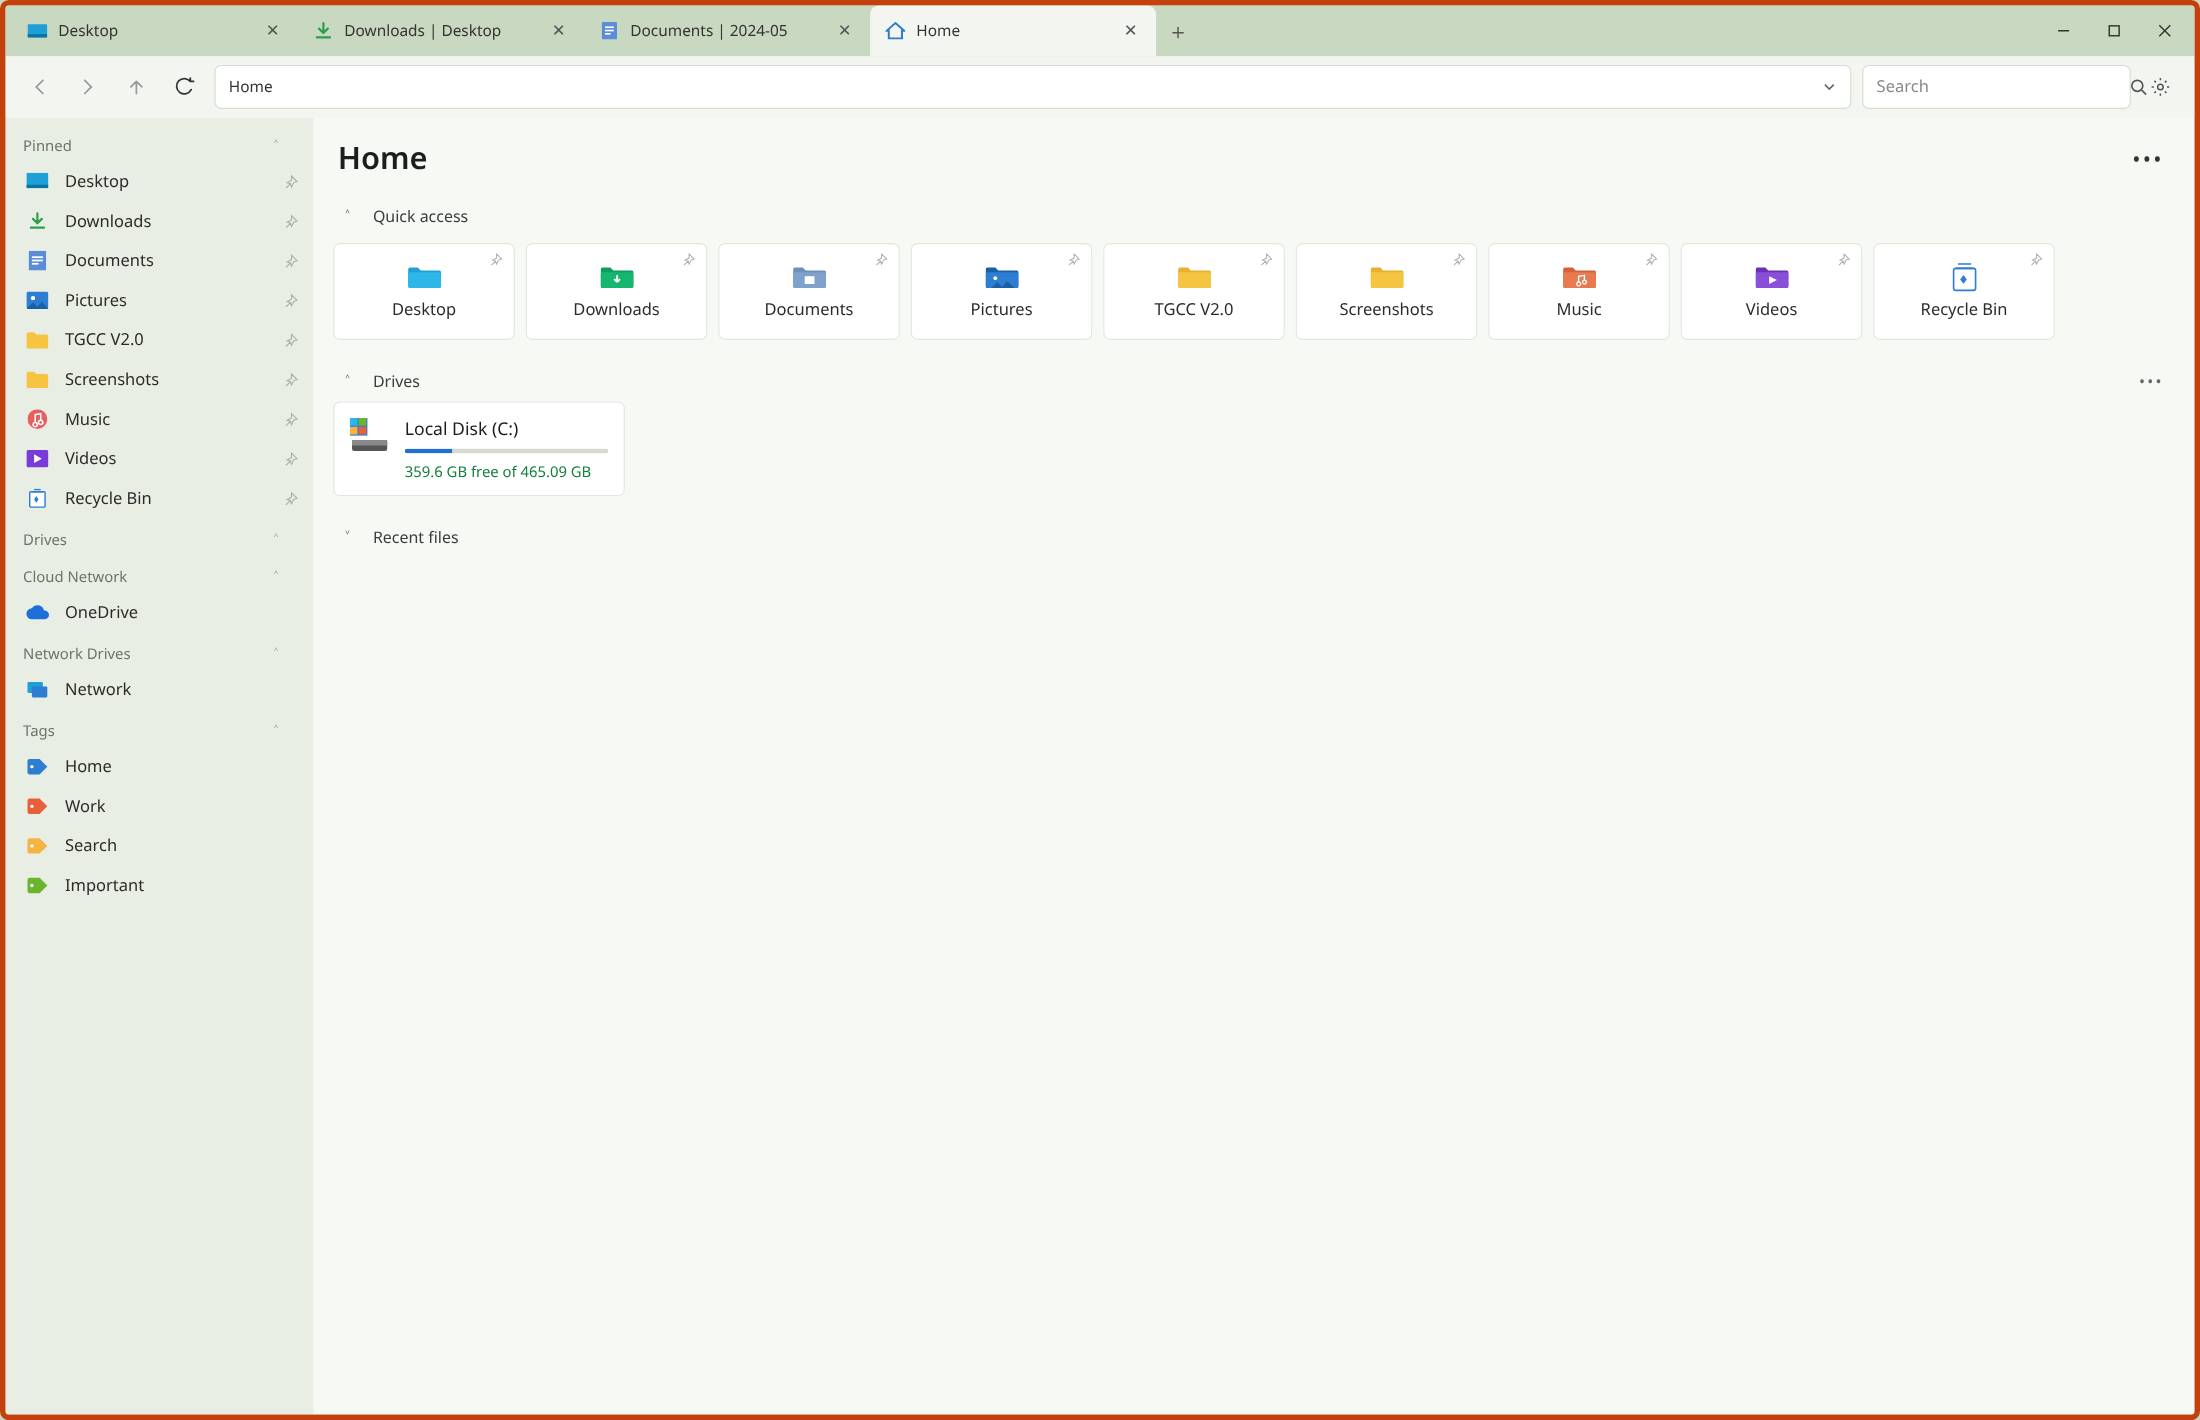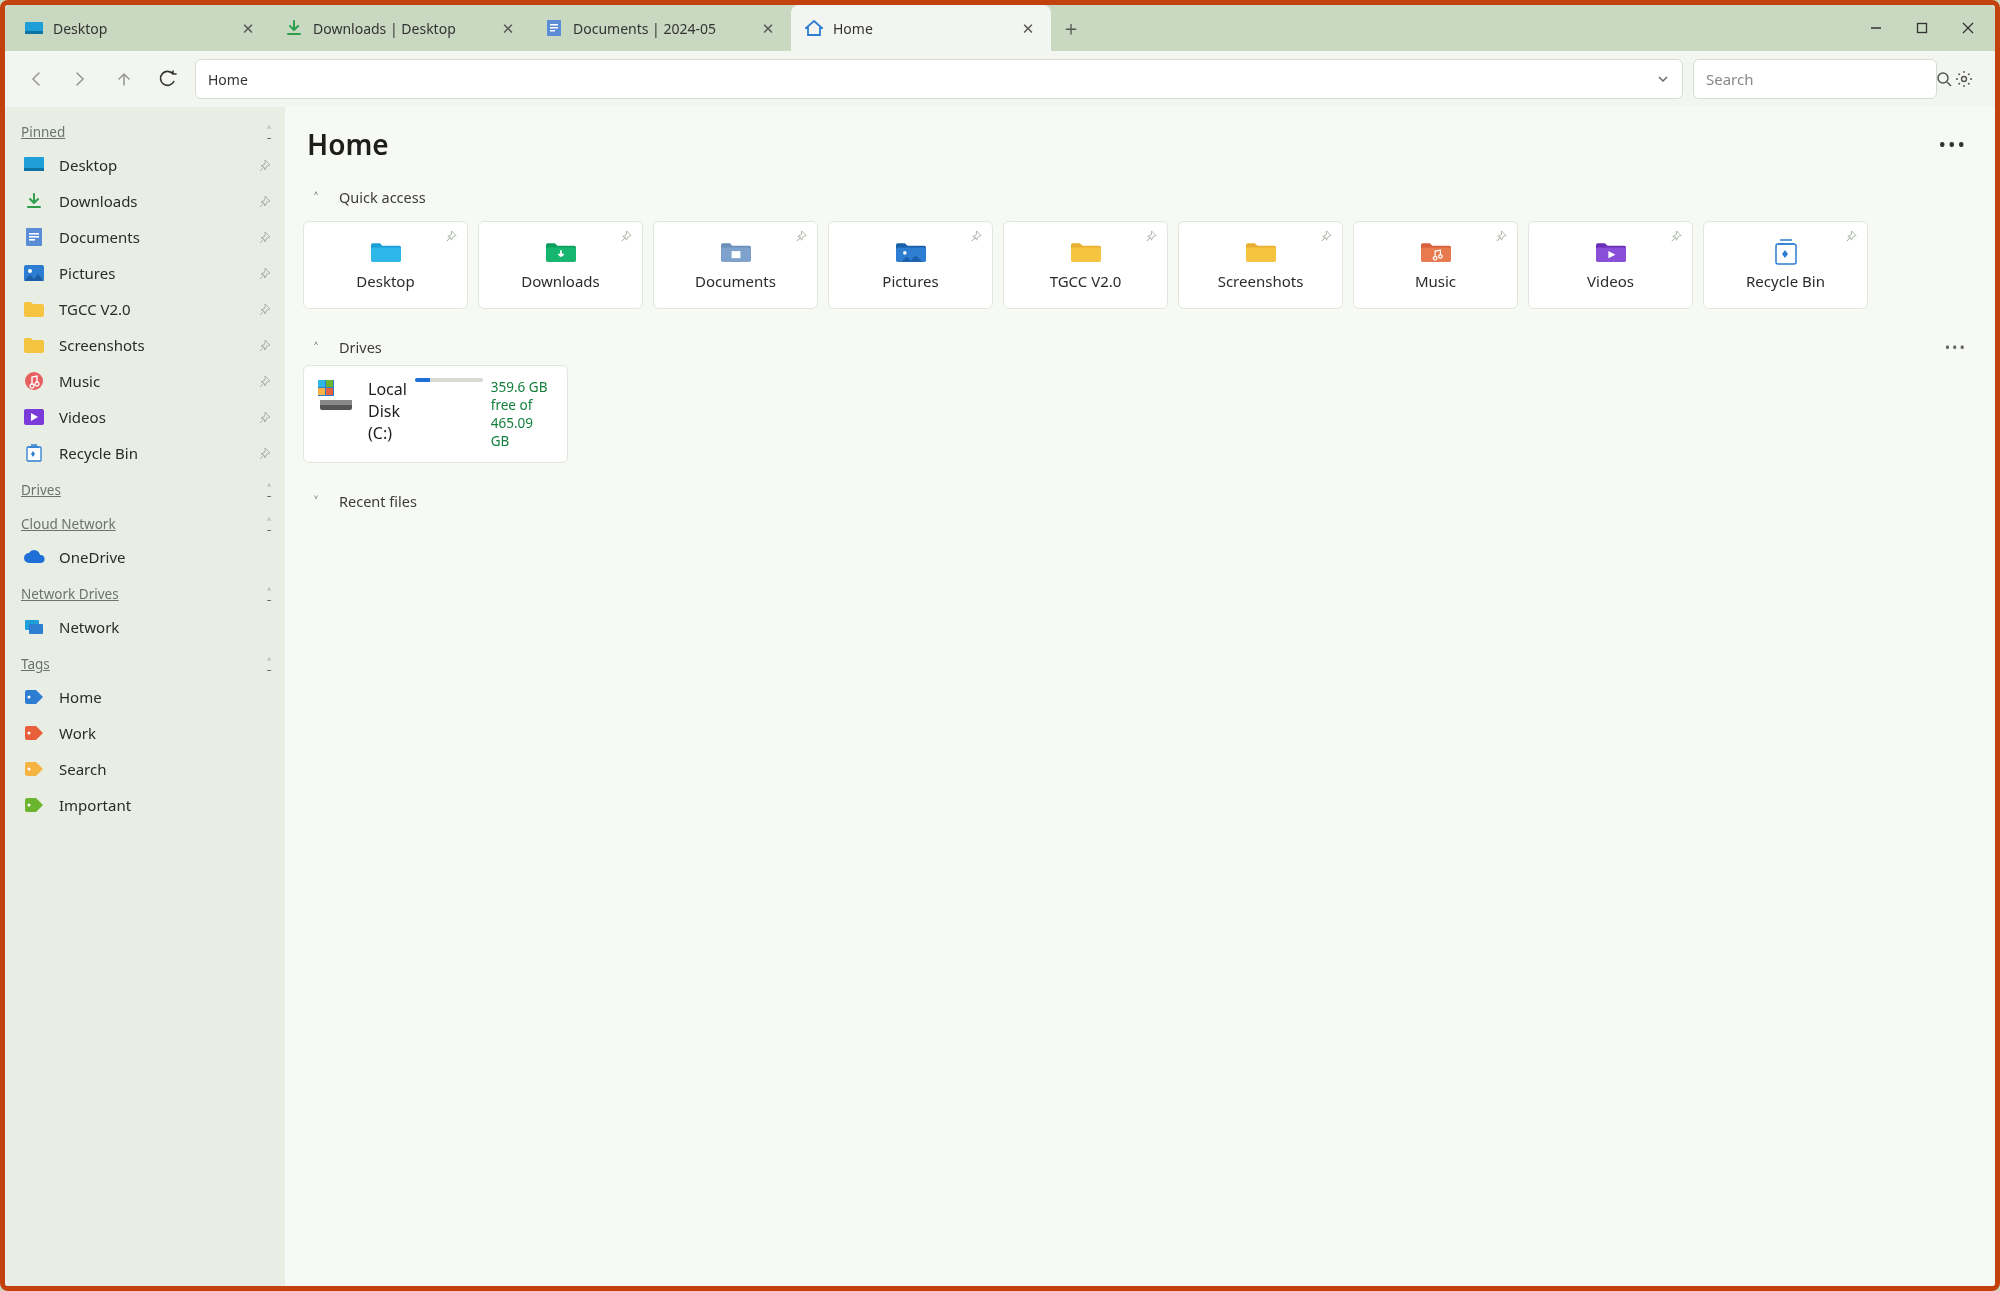"Pinned" .sb-group-header { padding: 10px 14px 6px 16px -> 10px 32px 6px 16px; text-decoration: underline -> none }
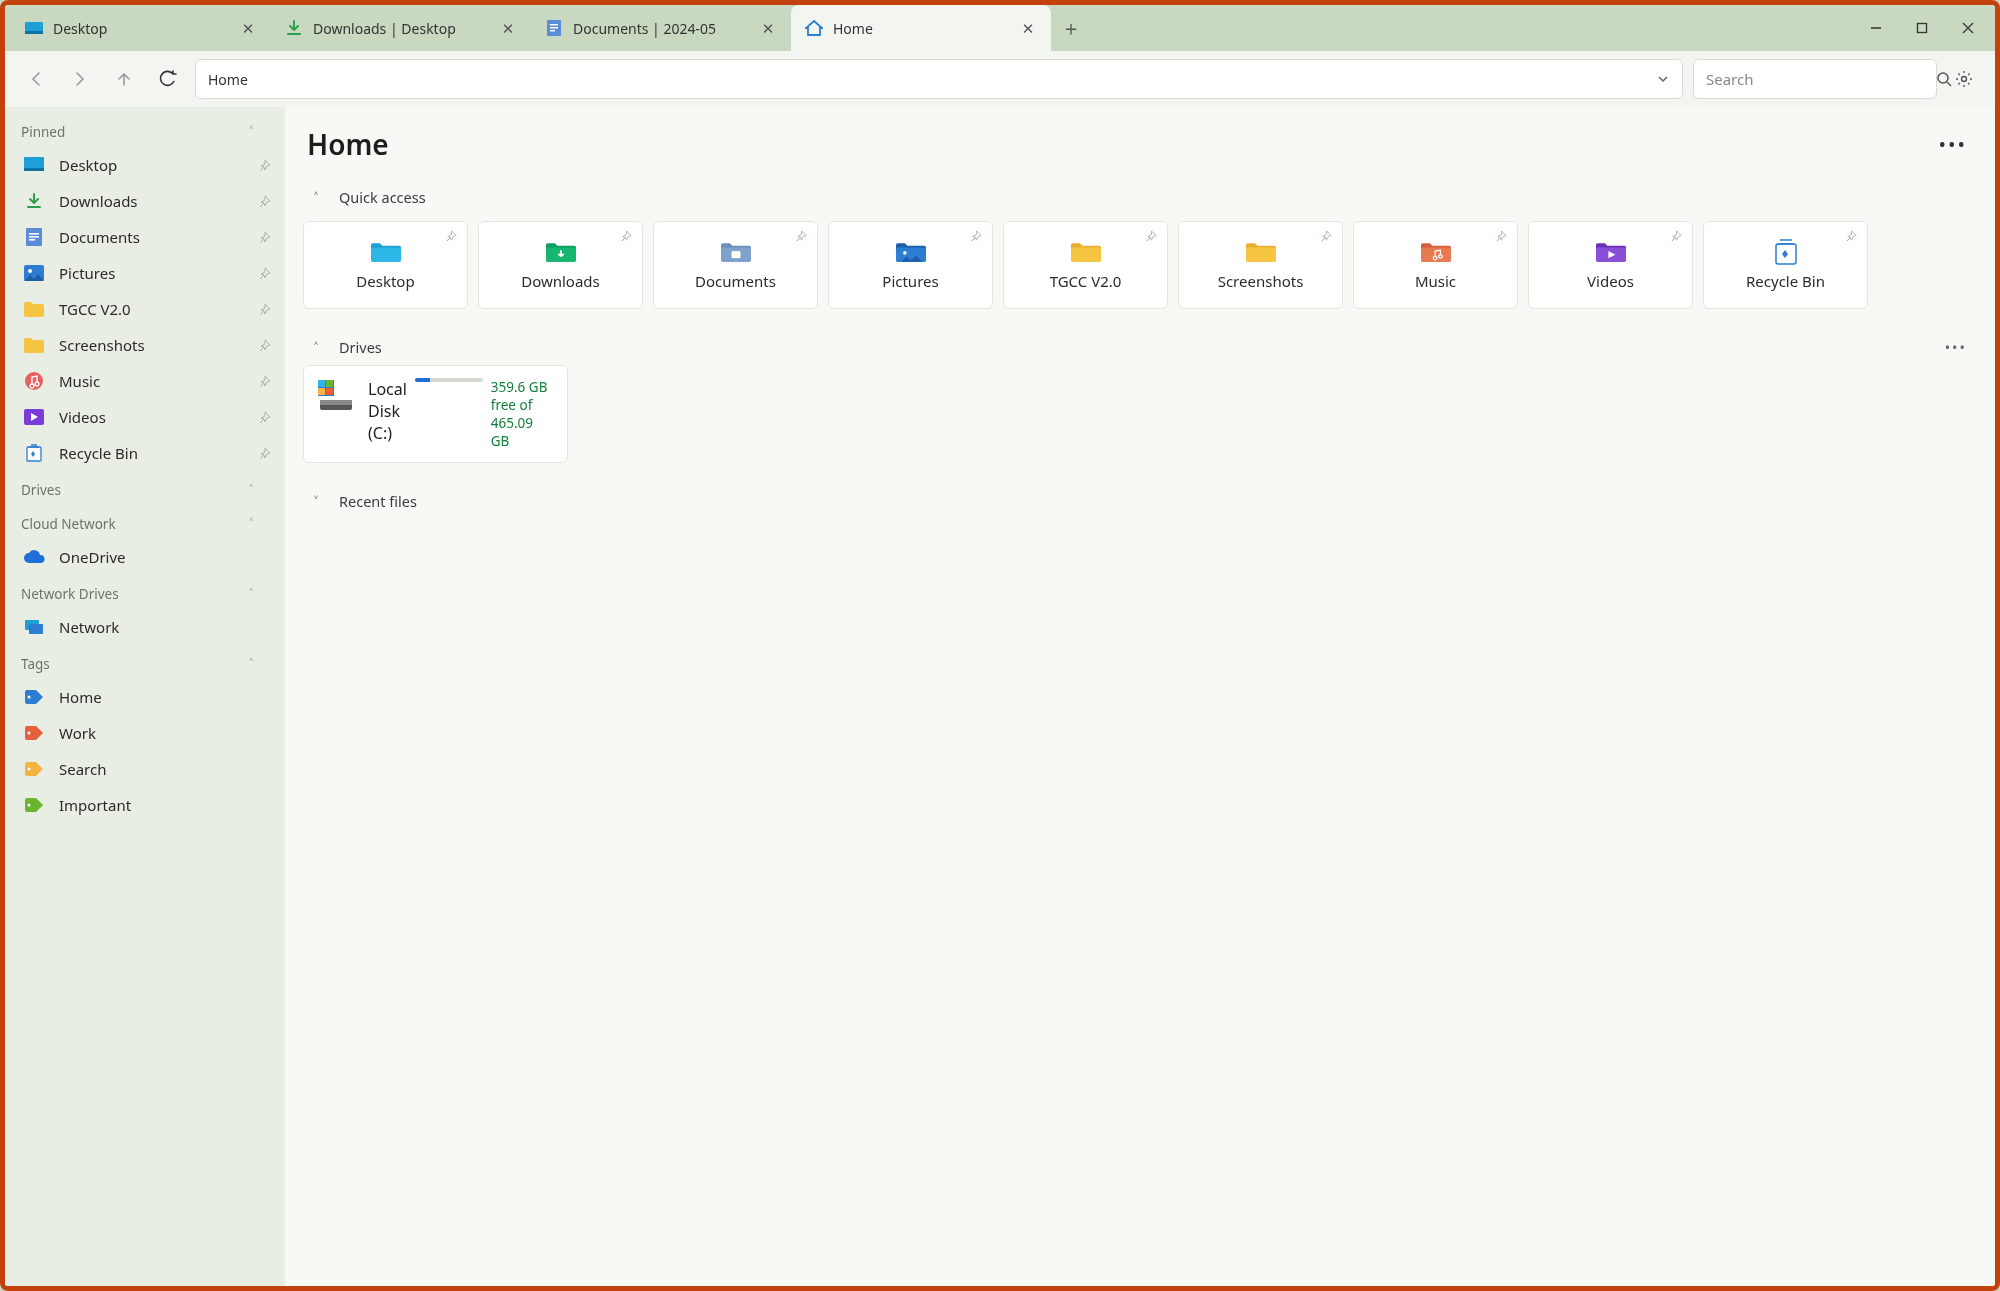"Local Disk (C:)" .drive-info { flex-direction: none -> column }
